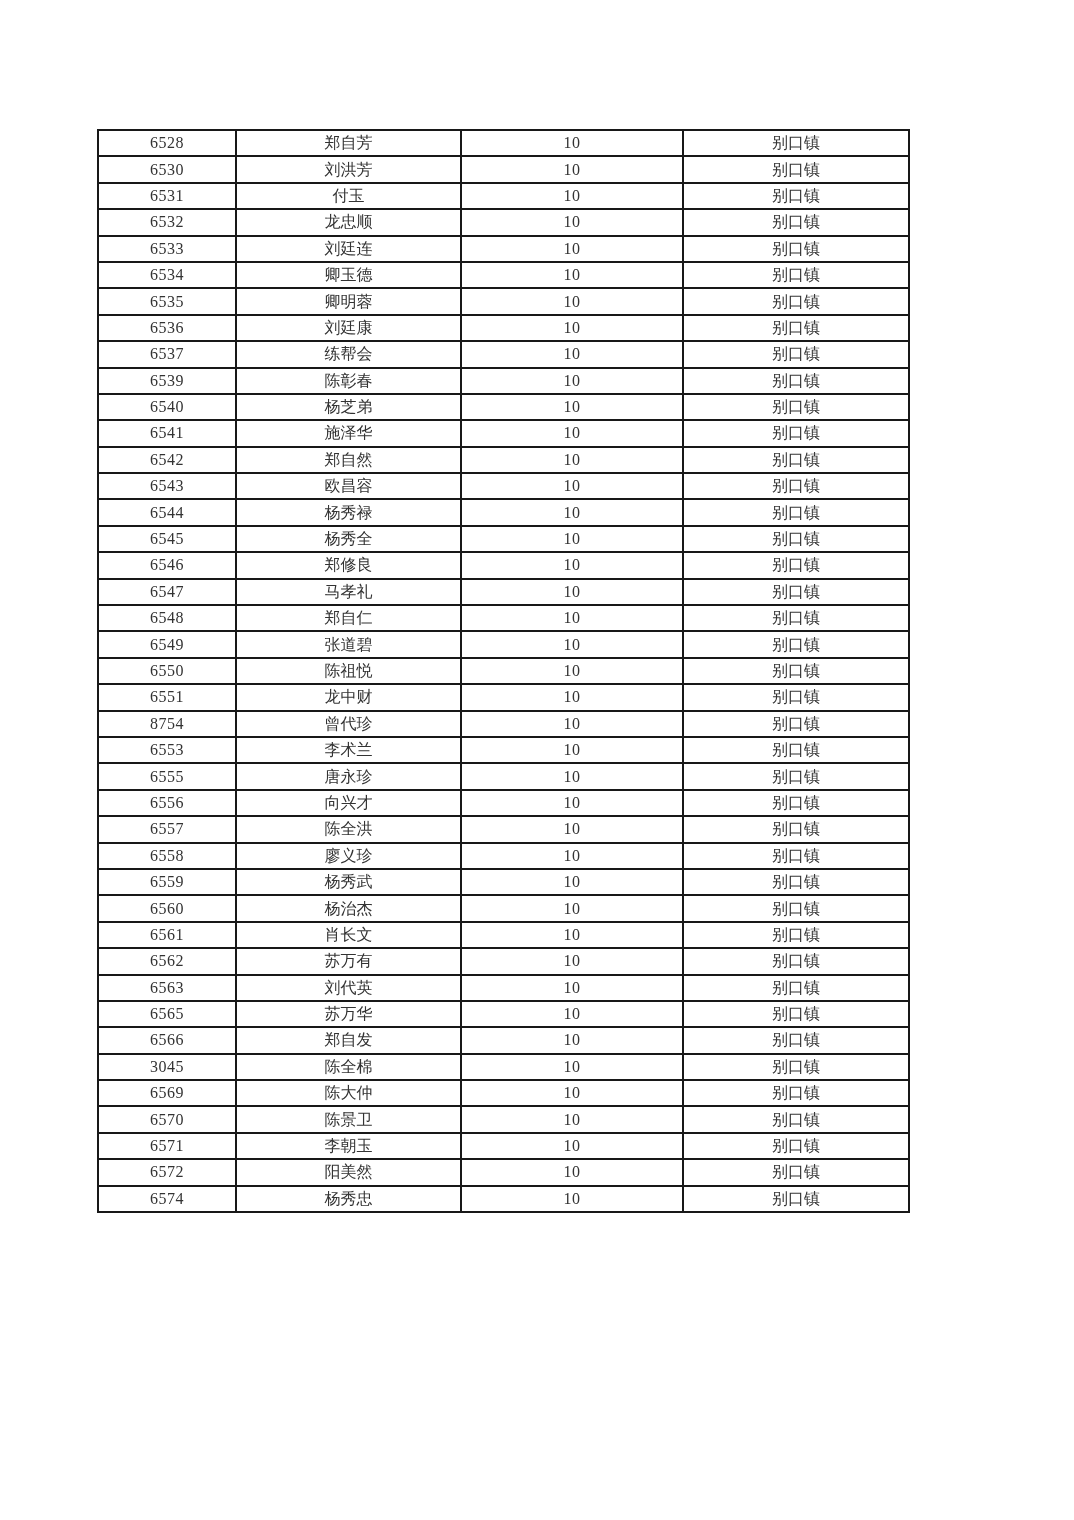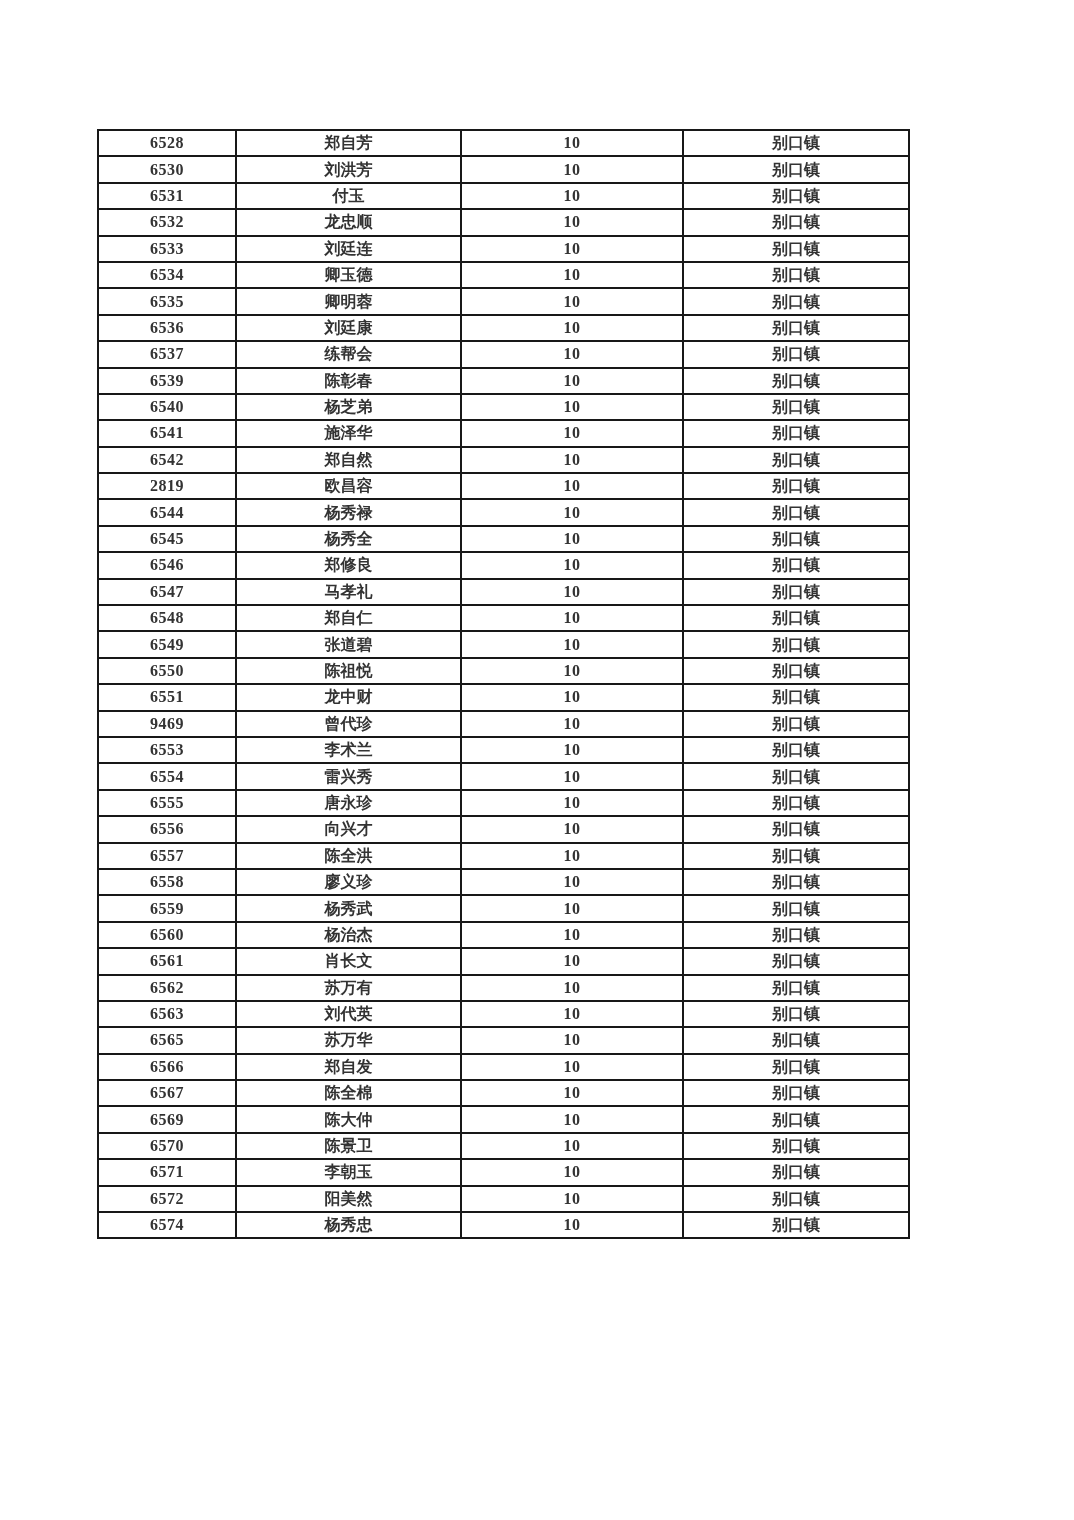"6528" table.roster { font-weight: bold -> none }
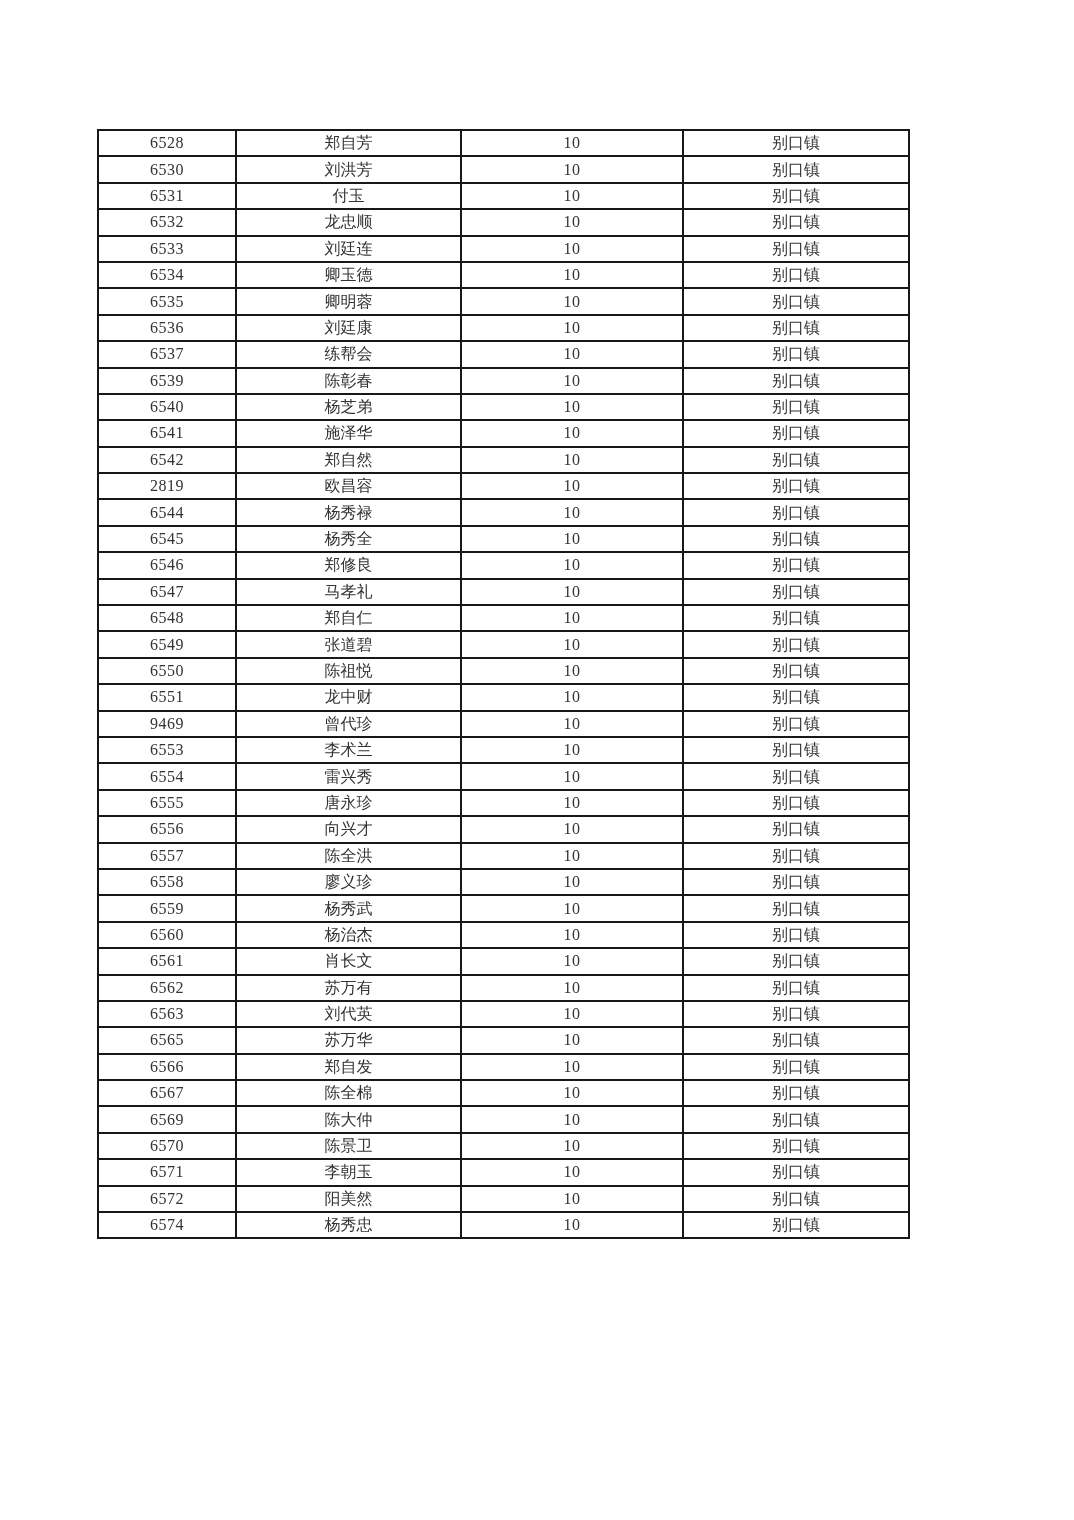"2819" td.num { text: 2819 -> 6543 }
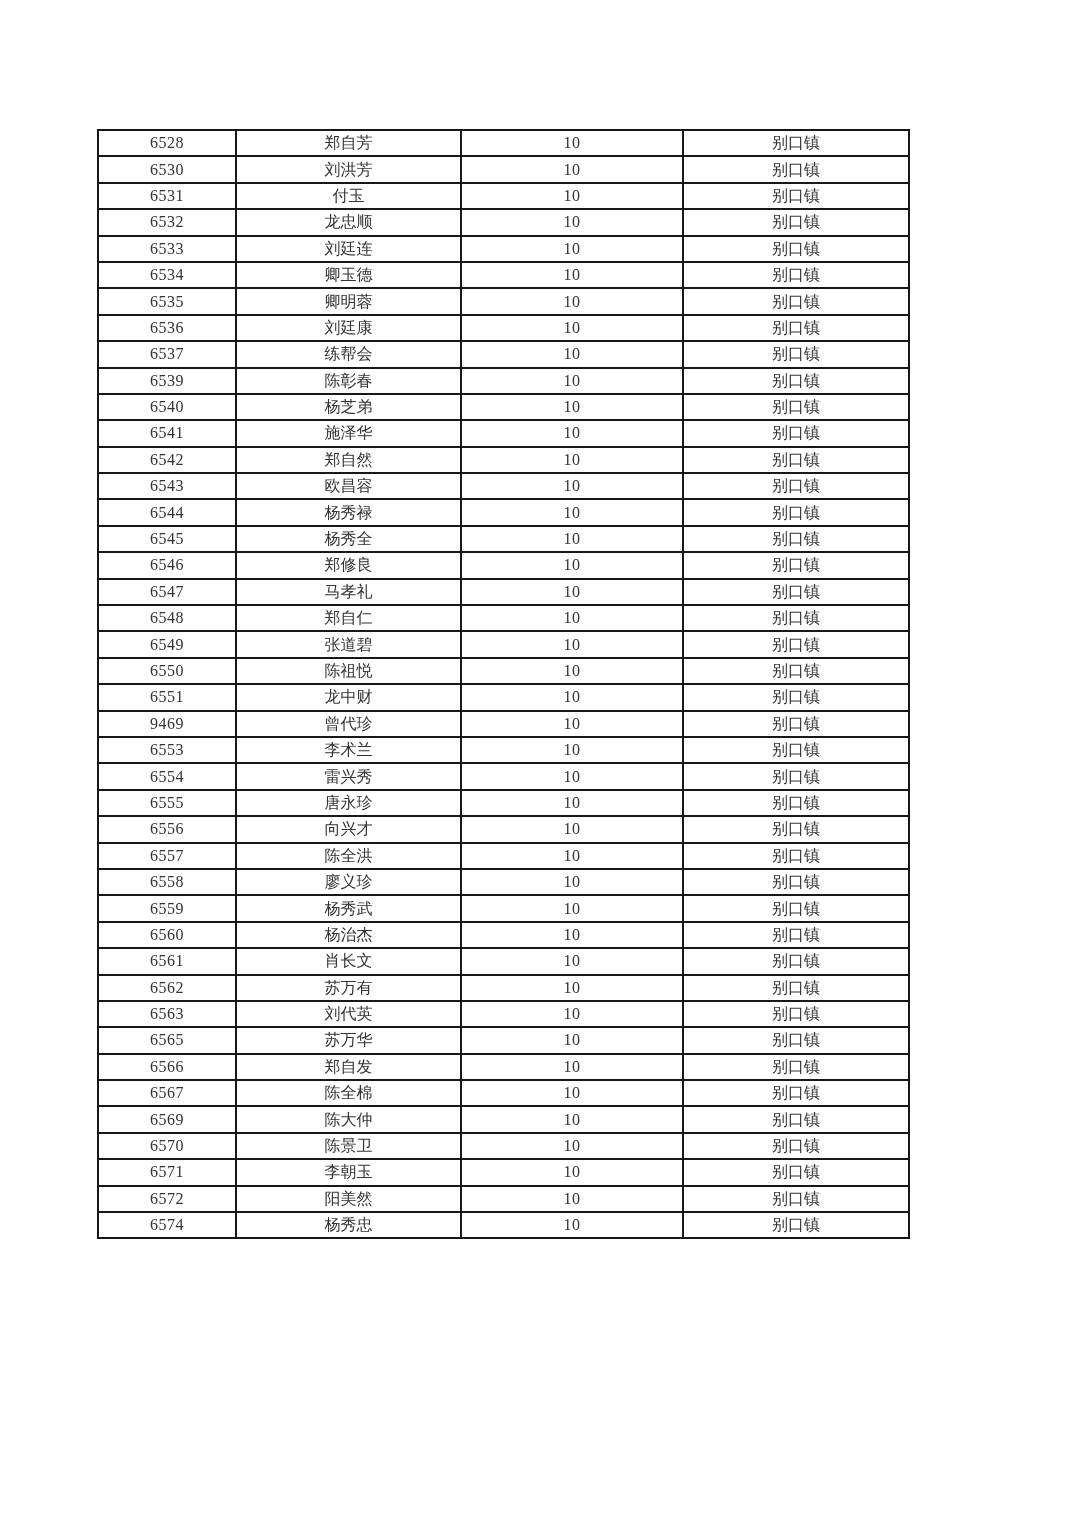"9469" td.num { text: 9469 -> 8754 }
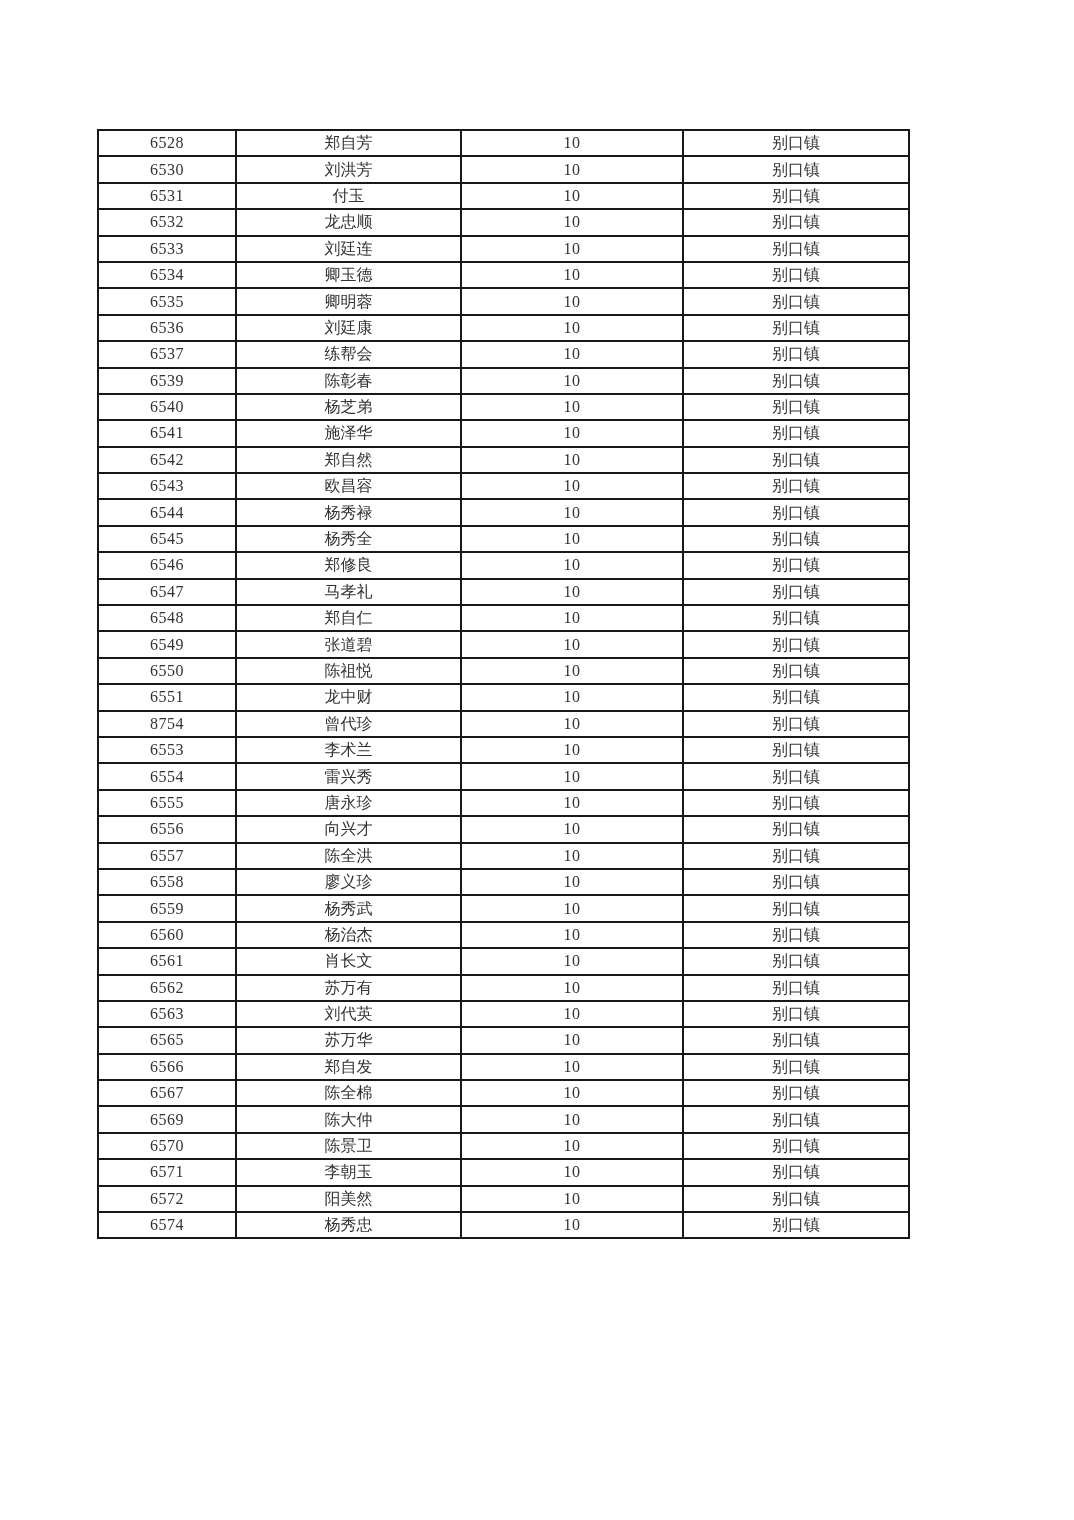"6554" tr { html: <tr> <td>6554</td> <td>雷兴秀</td> <td>10</td> <td>别口镇</td> </tr> -> none }
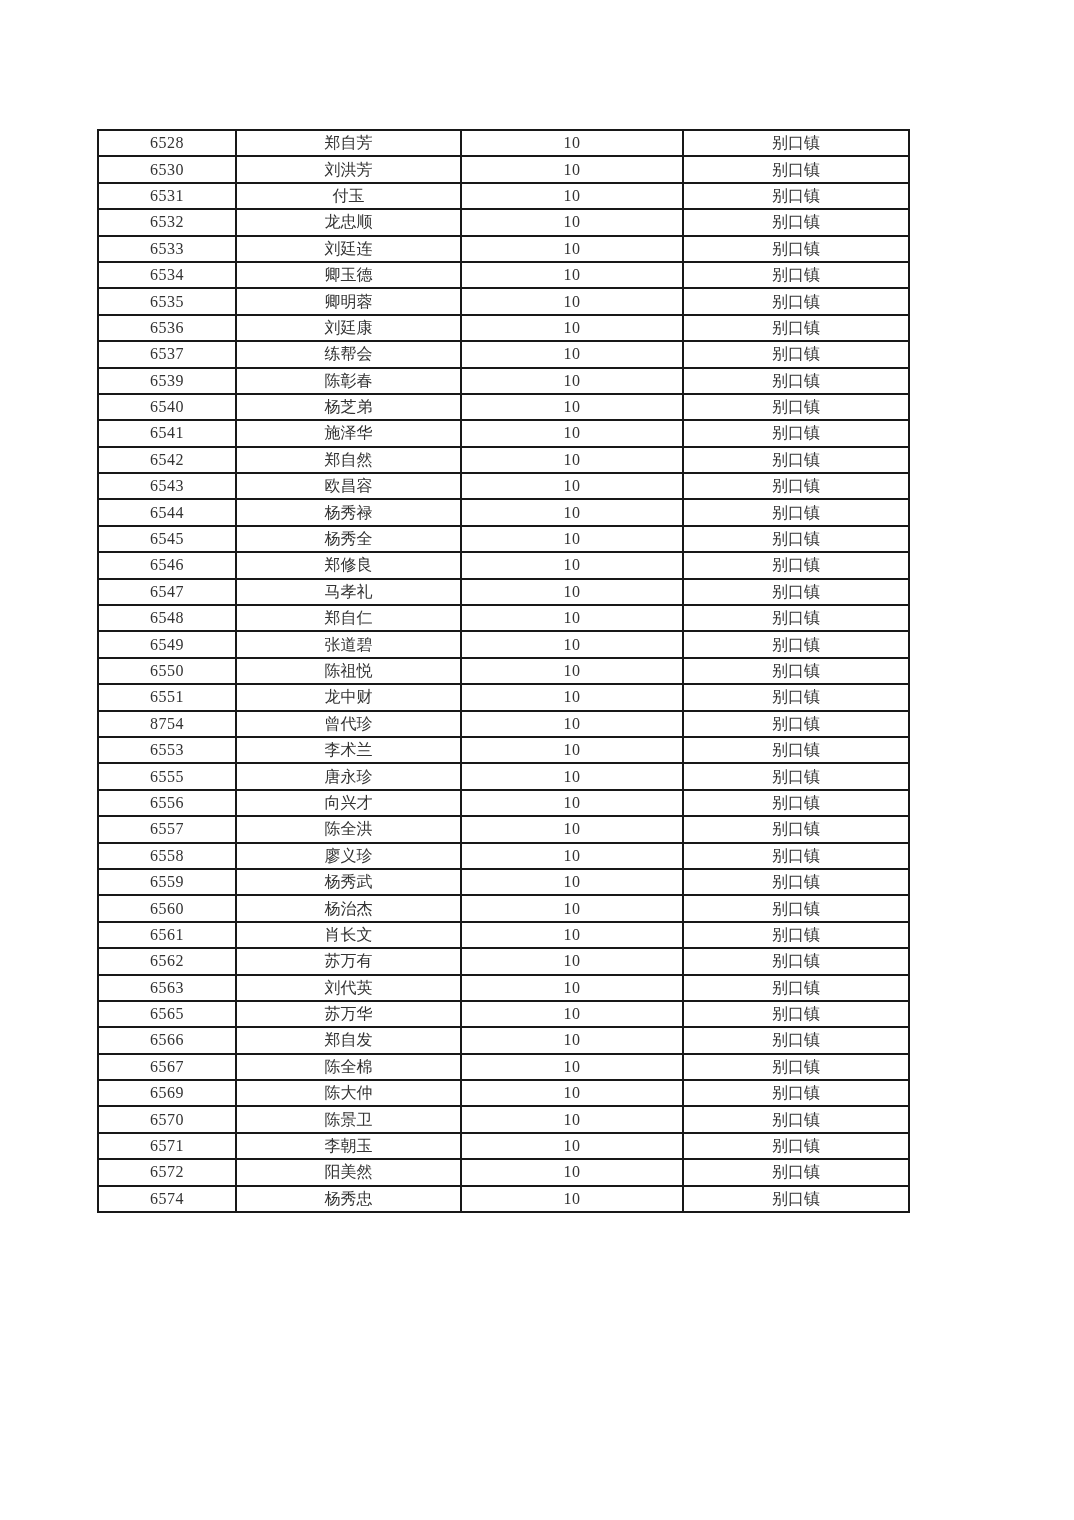"6567" td.num { text: 6567 -> 3045 }
